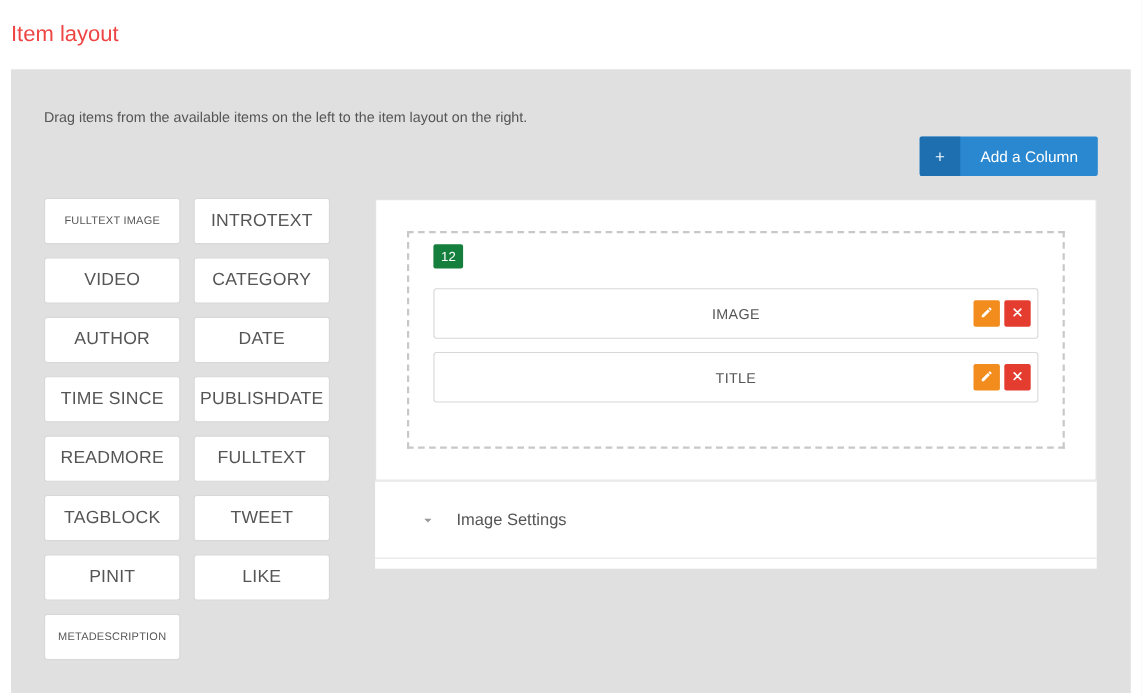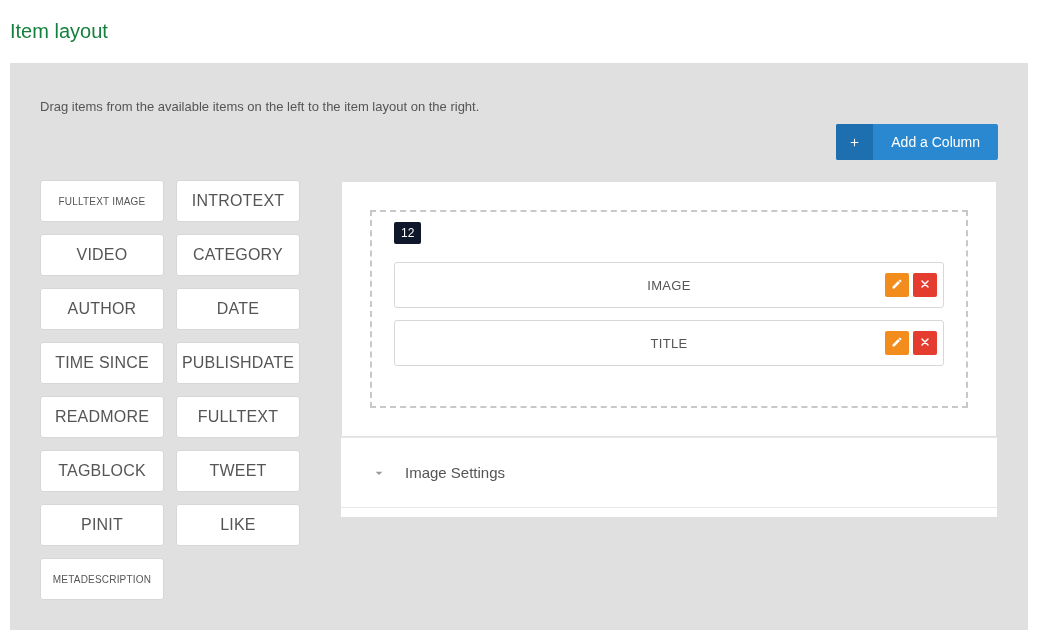"Item layout" .page-title { color: #15803d -> #ef4444 }
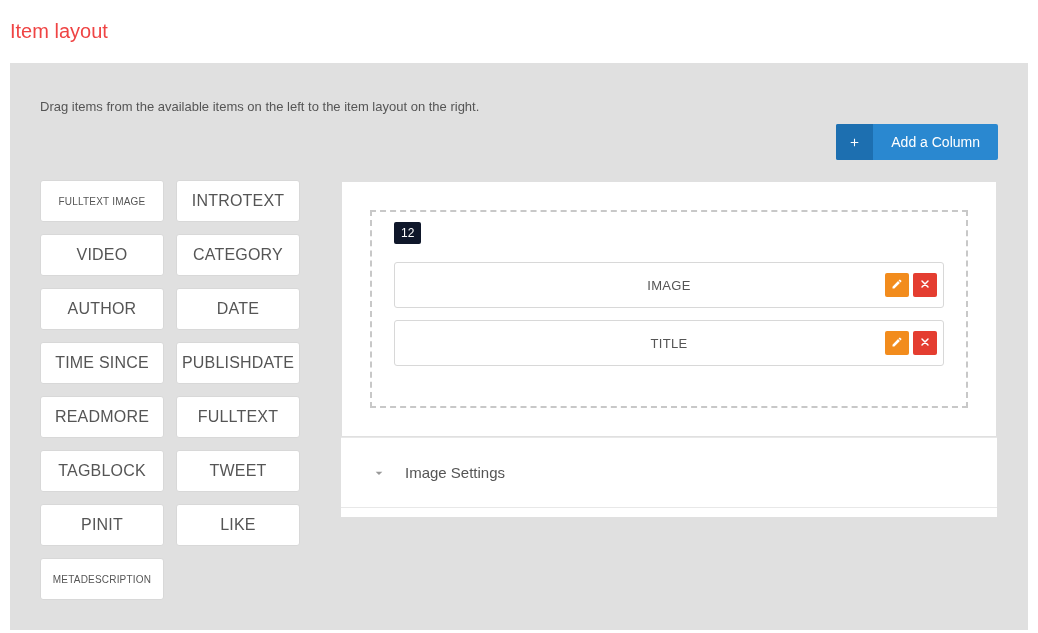"12" .col-badge { background: #0f172a -> #15803d }
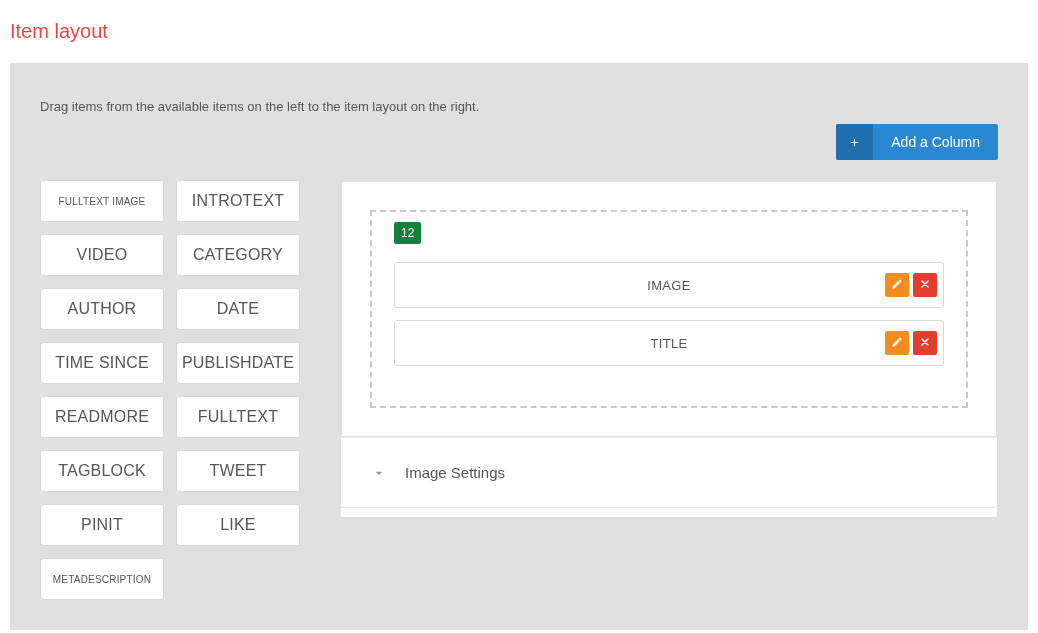"Image Settings" .accordion-header { padding: 26px 30px -> 26px 40px }
